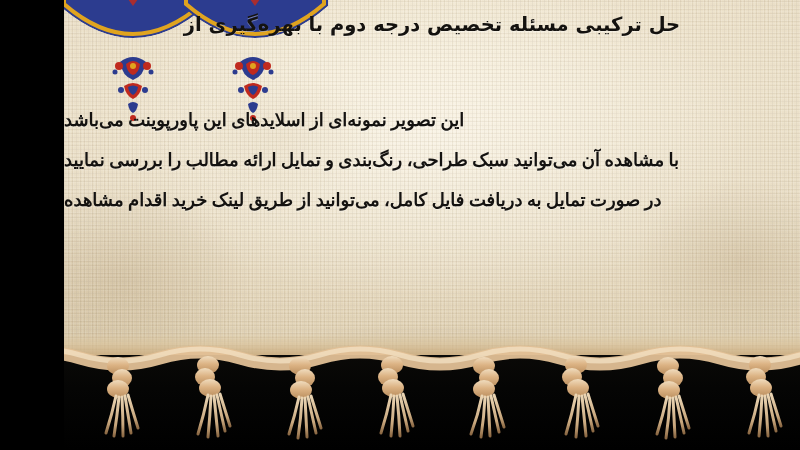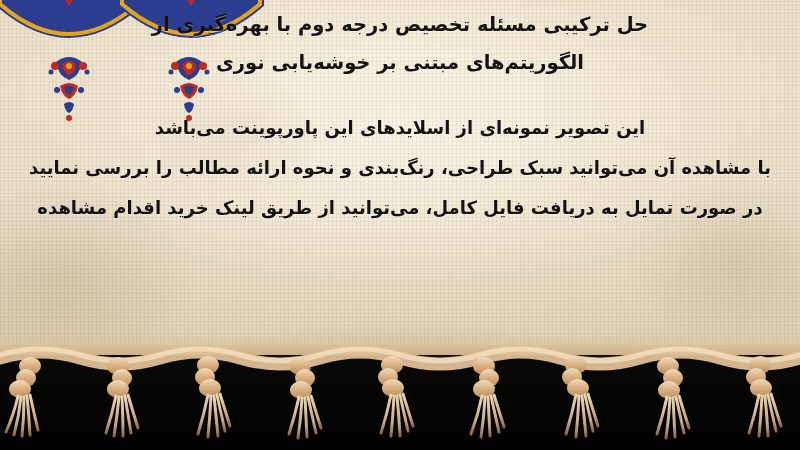"حل ترکیبی مسئله تخصیص درجه" #slide { width: 800px -> 736px }
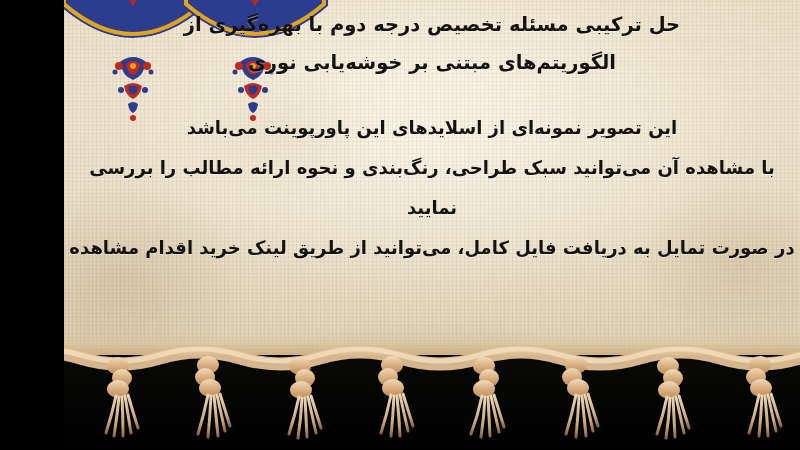"الگوریتم‌های مبتنی بر خوشه‌یابی نوری" div { html: <div>الگوریتم‌های مبتنی بر خوشه‌یابی نوری</div> -> none }
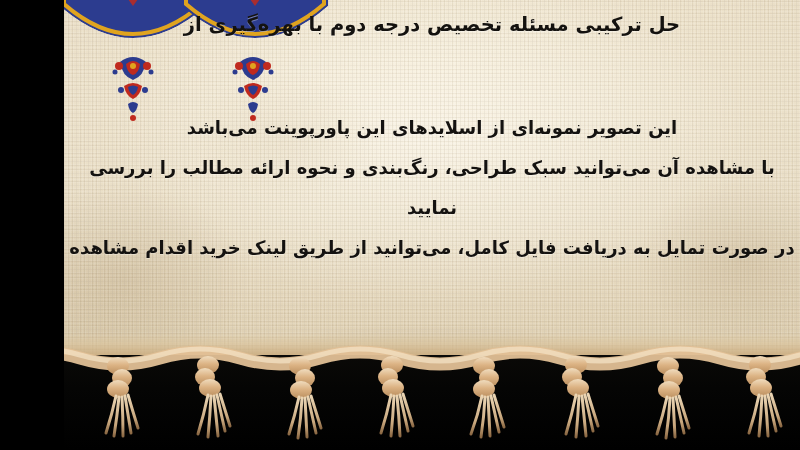"این تصویر نمونه‌ای از اسلایدهای" .body-block { font-family: none -> Liberation Serif, serif; text-align: center -> left; top: 108px -> 100px }
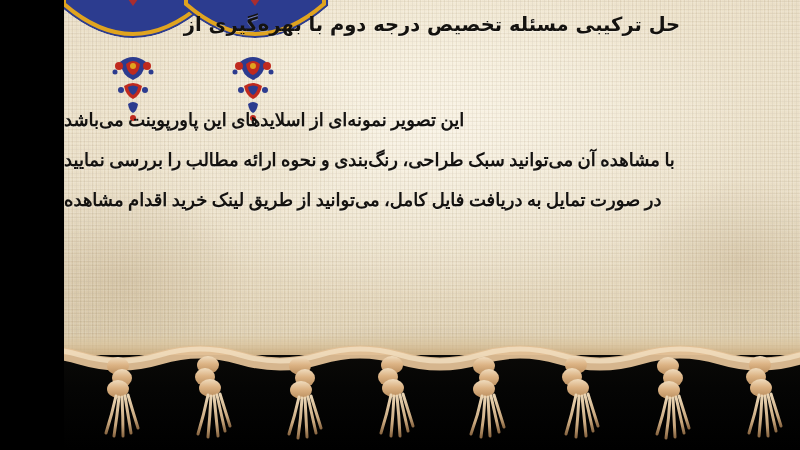"با مشاهده آن می‌توانید سبک" div.body-line { text: نحوه -> تمایل }
